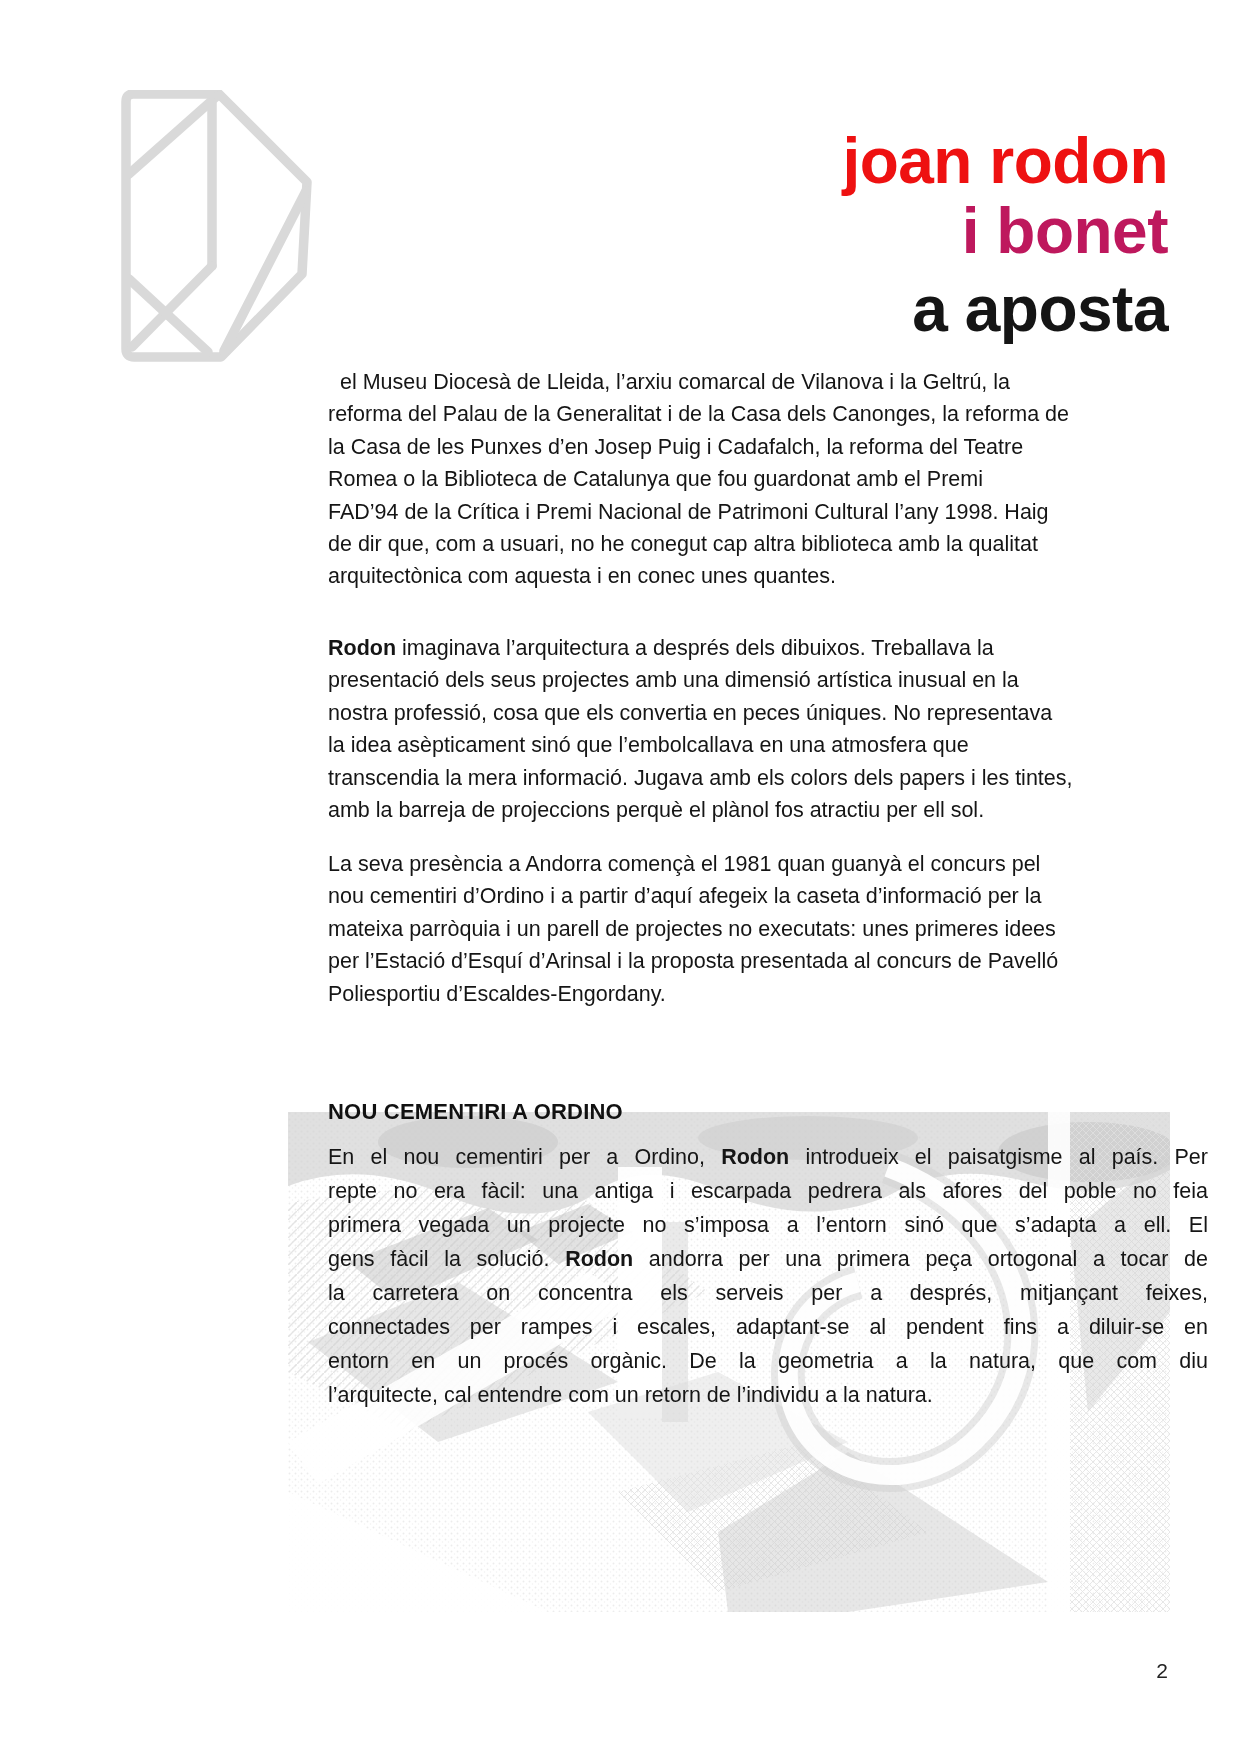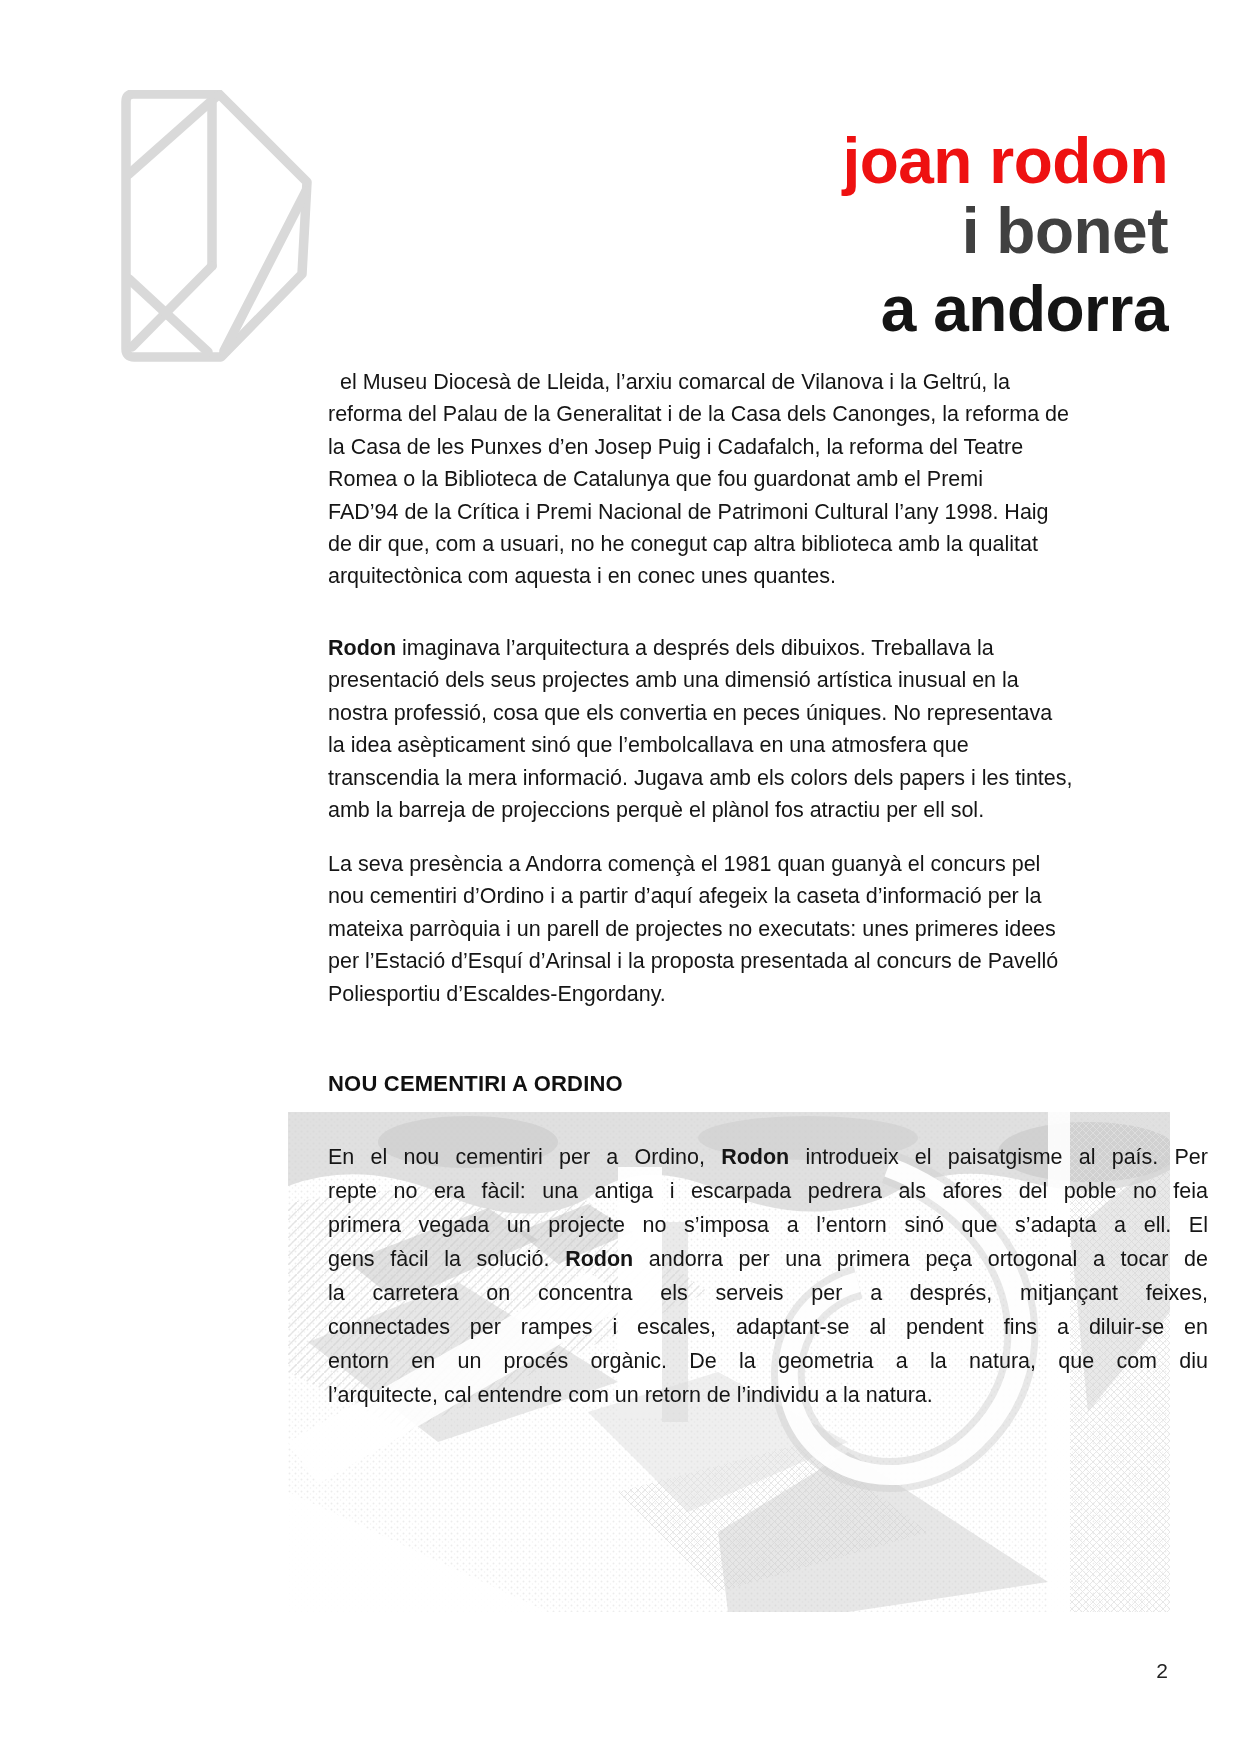"i bonet" #title2 { color: #404040 -> #be185d }
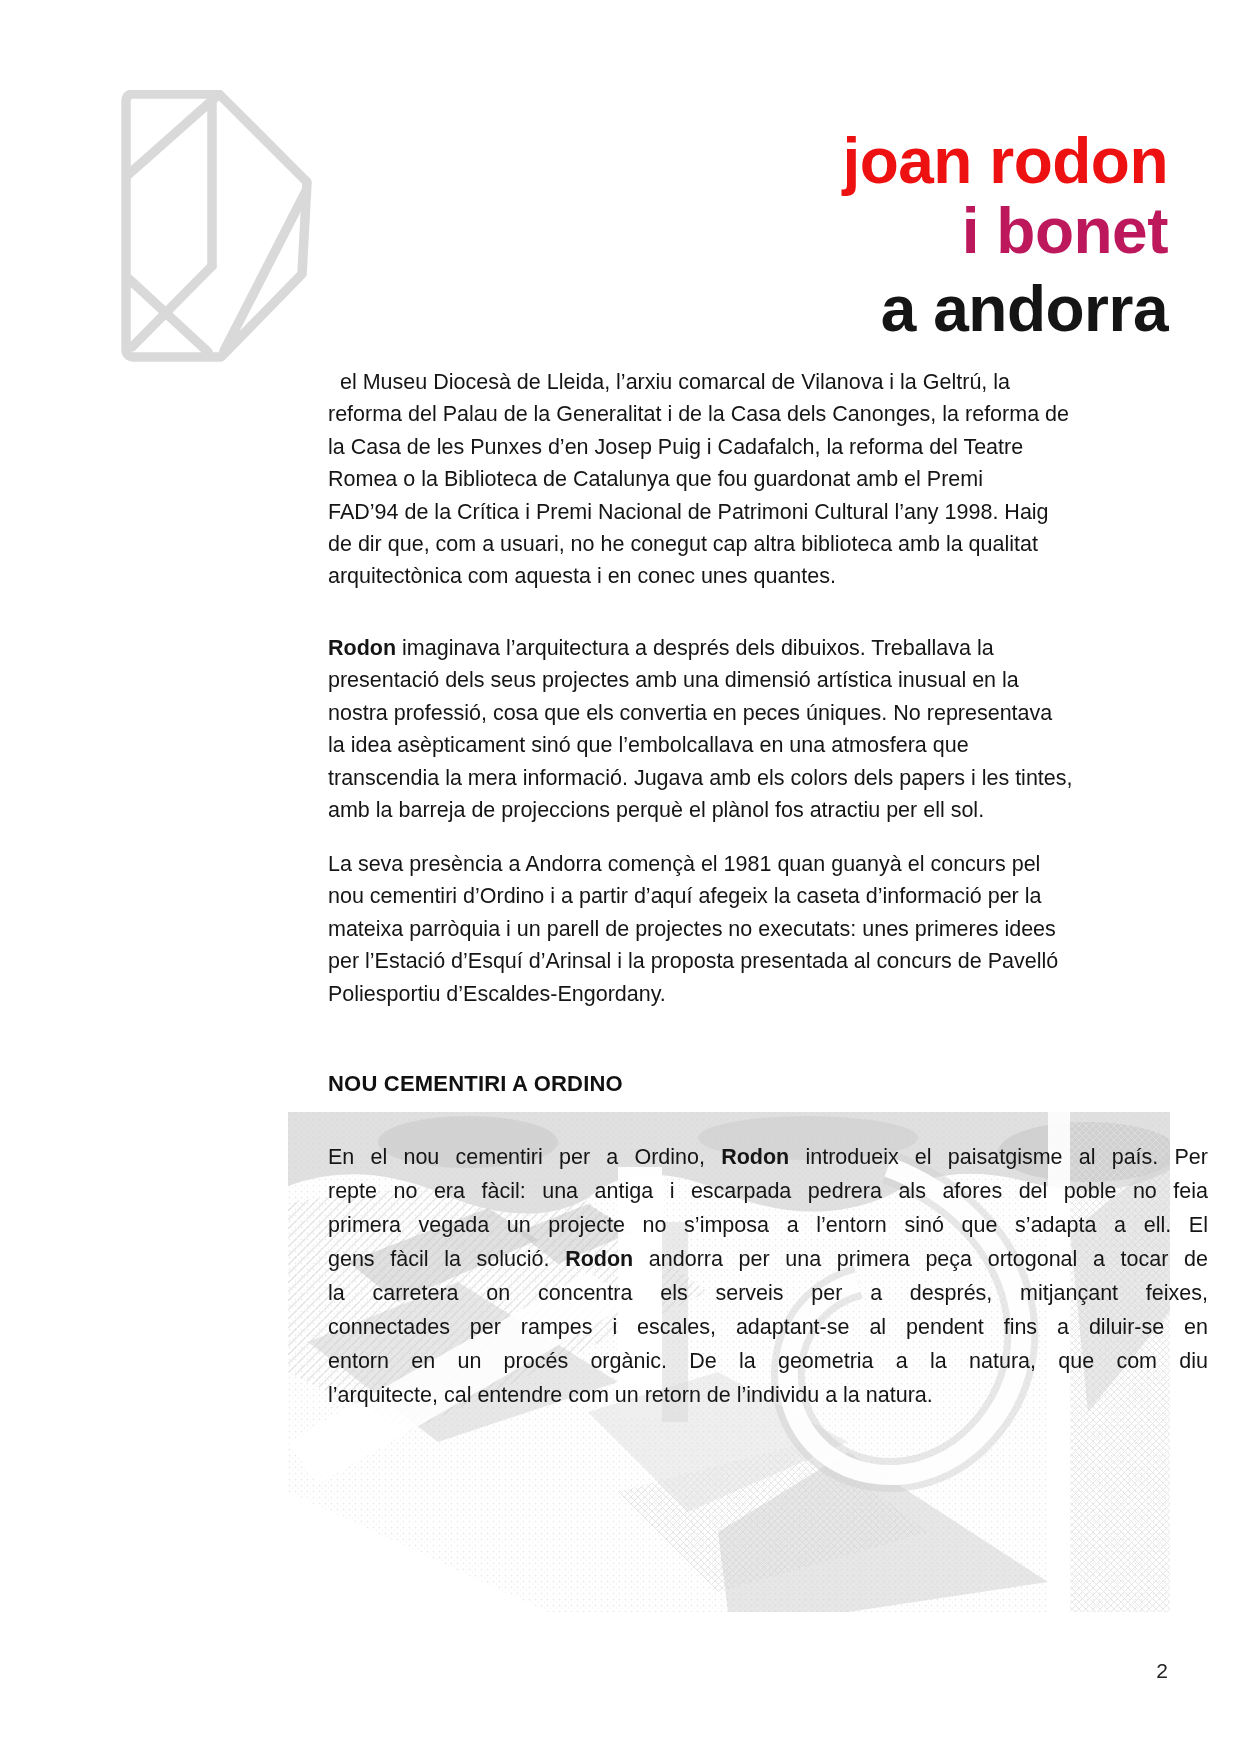"a andorra" div.title-line { text: andorra -> aposta }
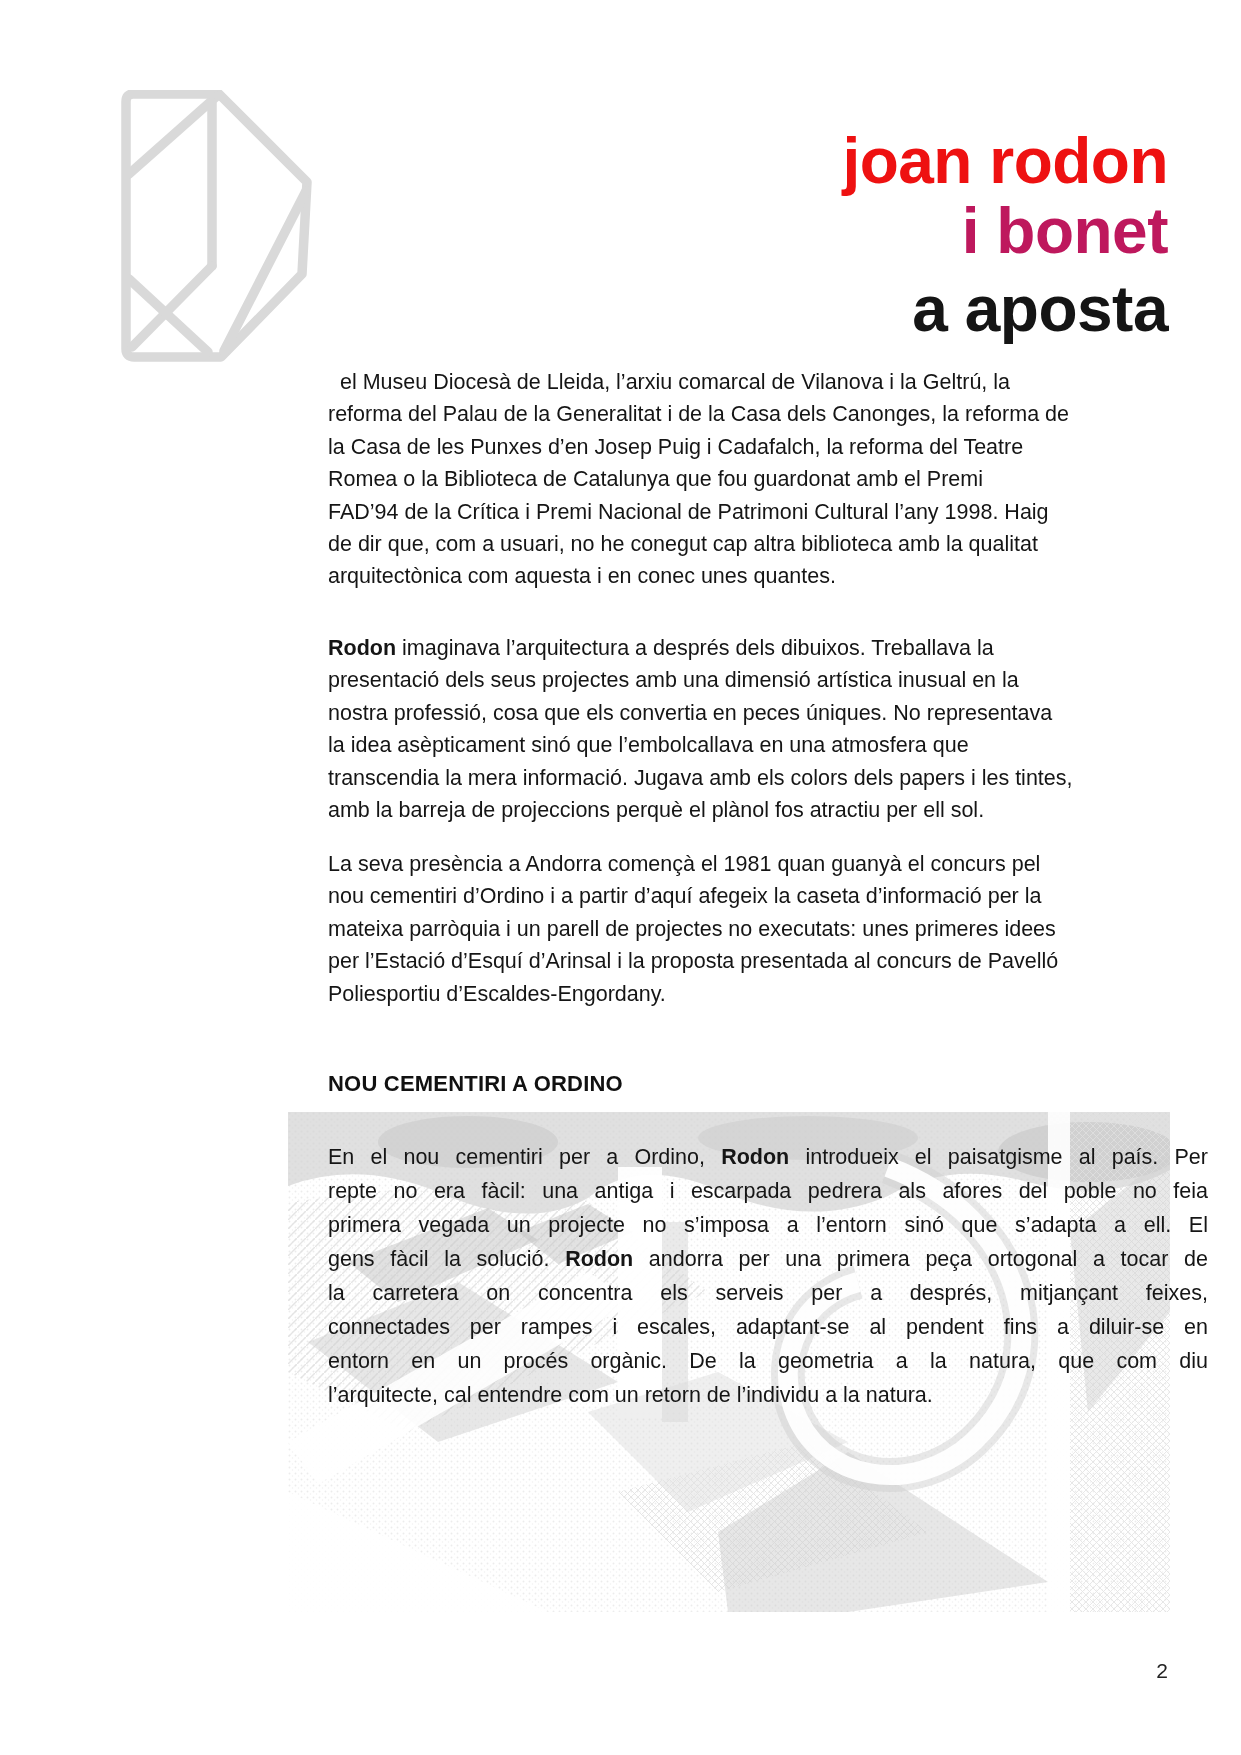"NOU CEMENTIRI A ORDINO" .heading { top: 1071px -> 1099px }
